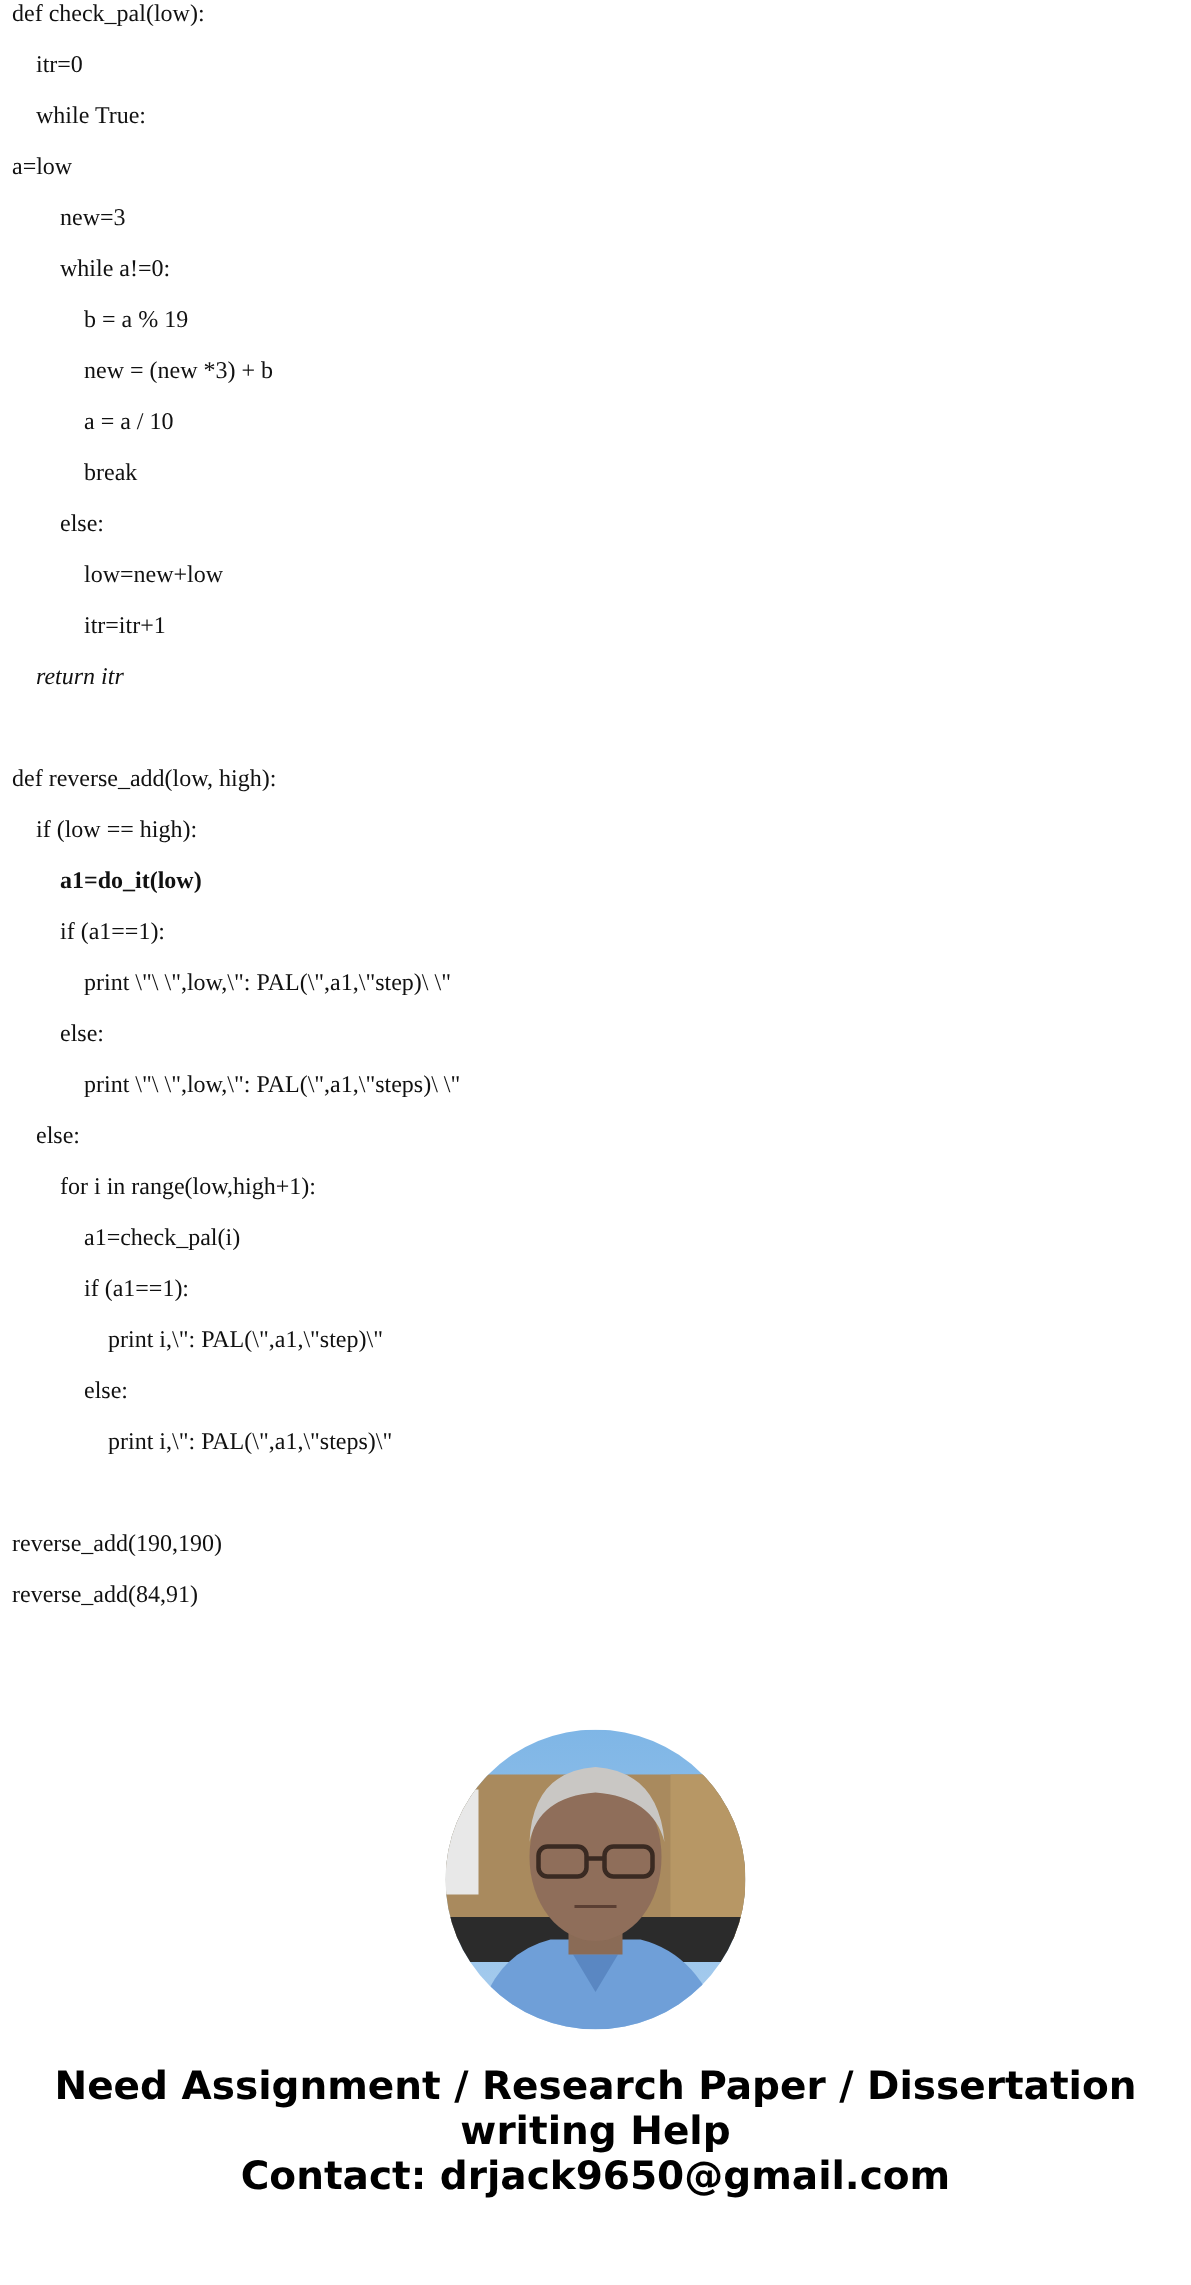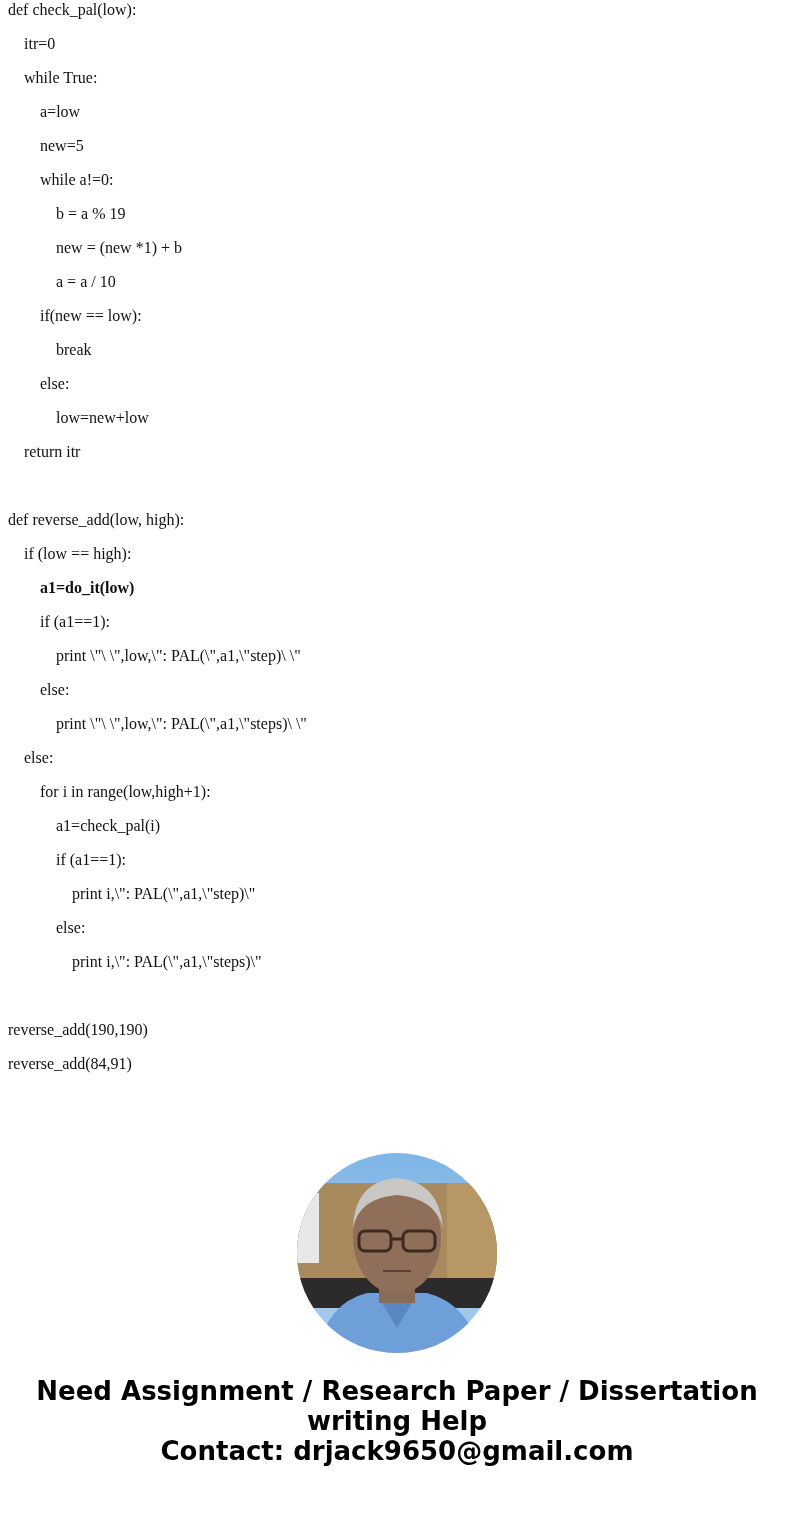"a=low" span { margin-left: 32px -> none }
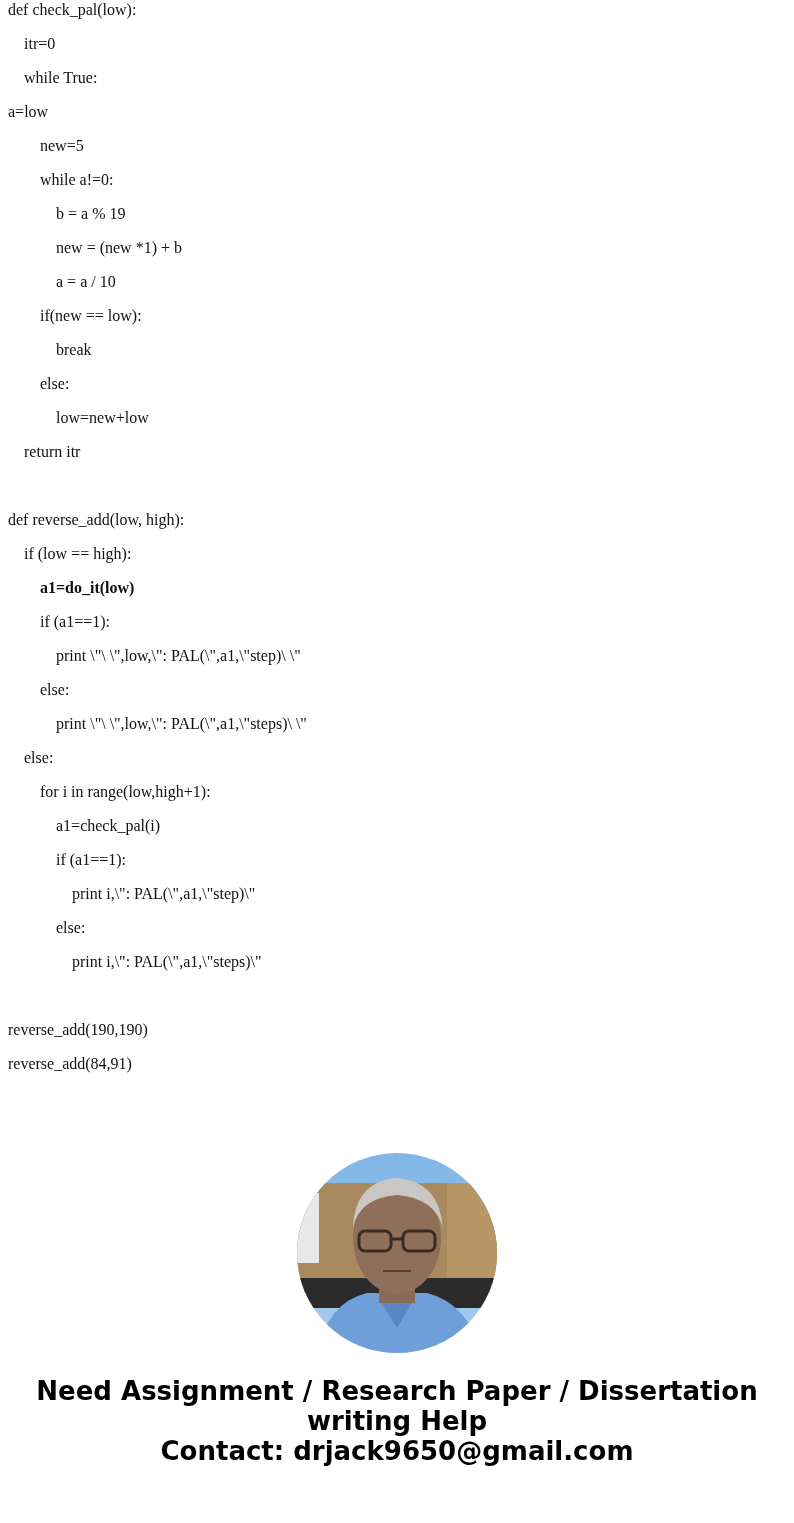"new=5" span { text: 5 -> 3 }
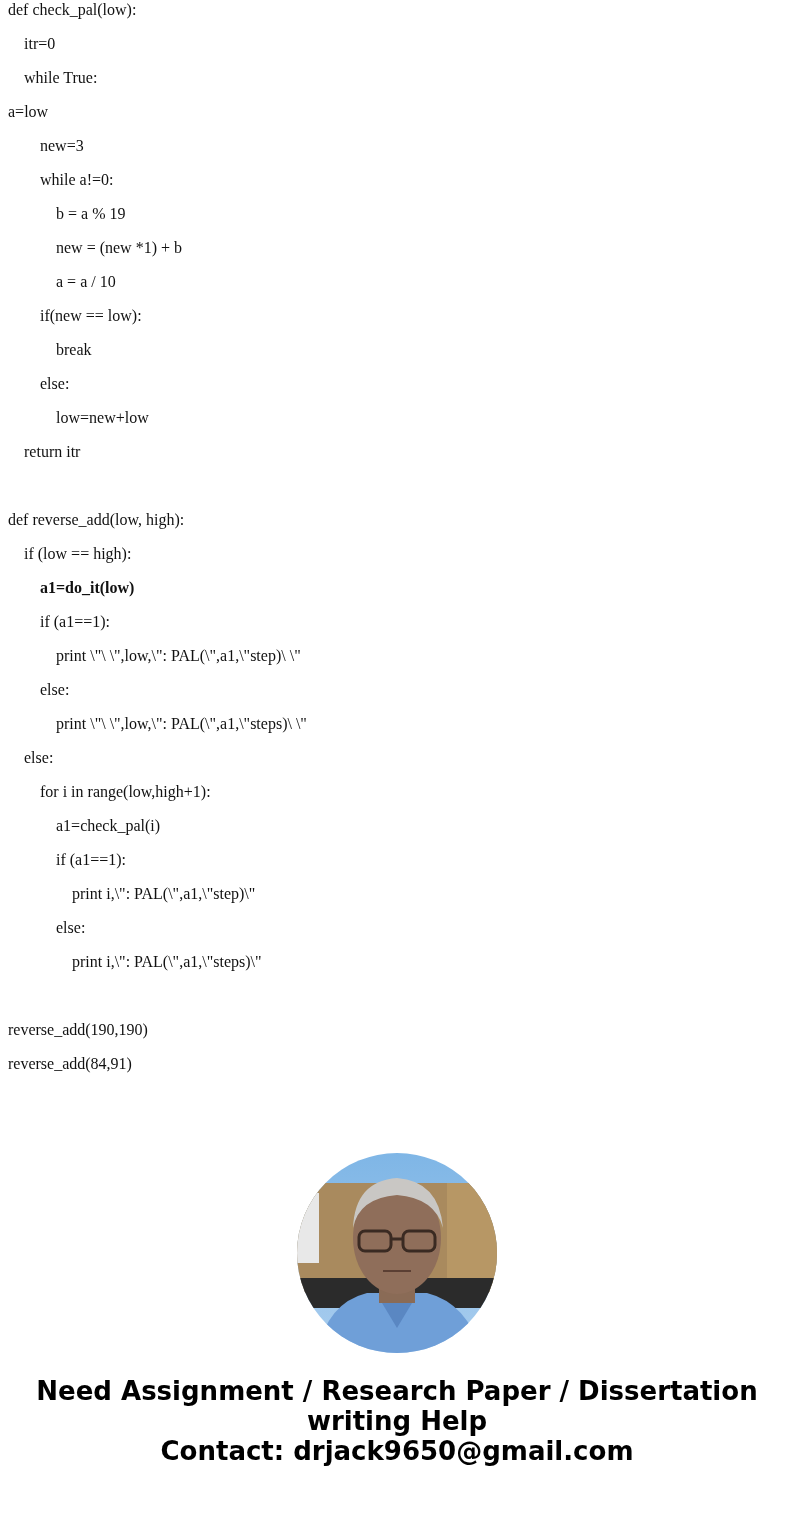"new = (new *1) +" span { text: 1 -> 3 }
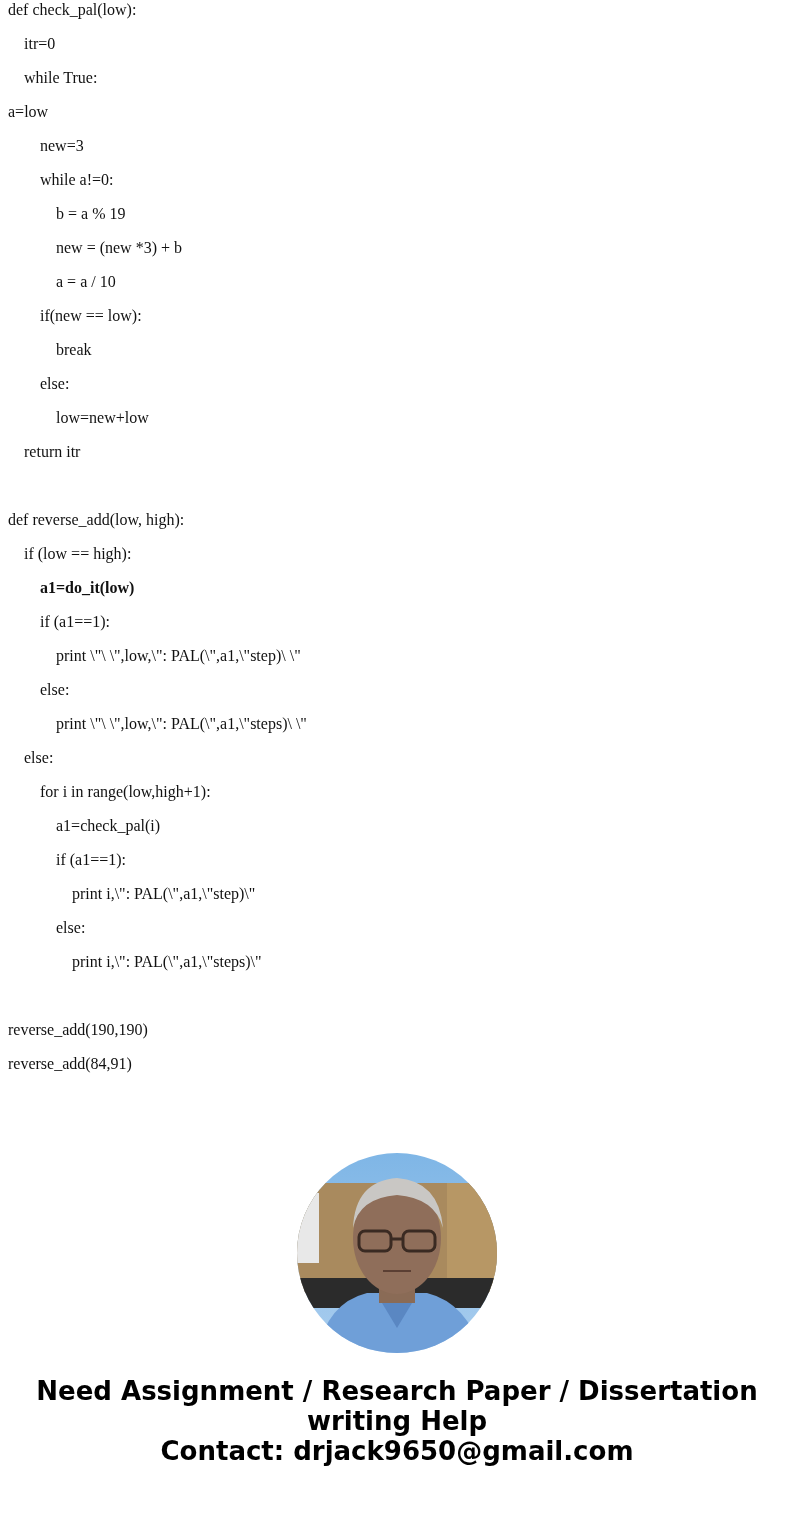"if(new == low):" div.line { html: <div><span>if(new == low):</span></div> -> none }
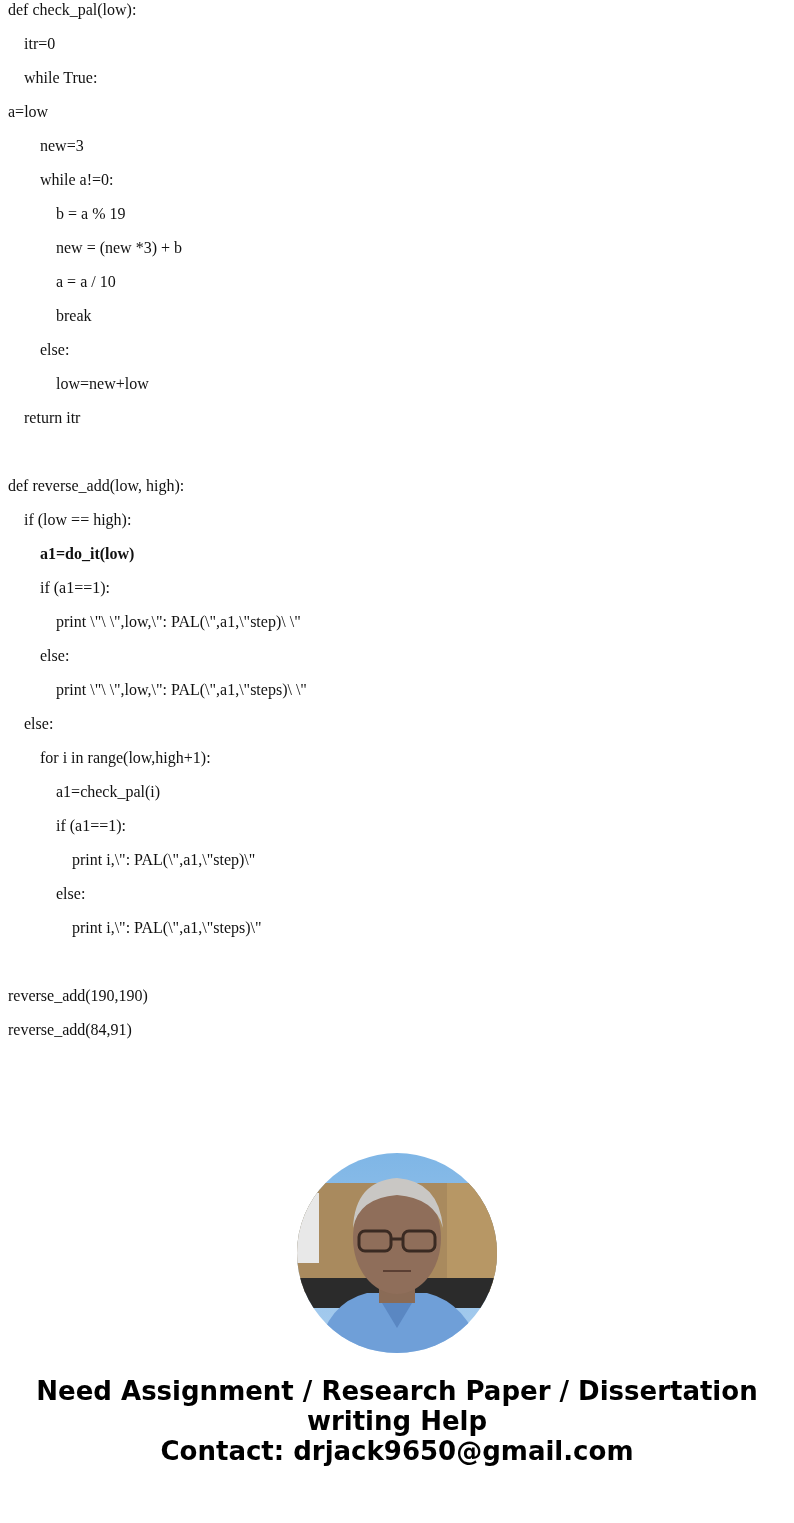"itr=itr+1" div.line { html: none -> <div><span>itr=itr+1</span></div> }
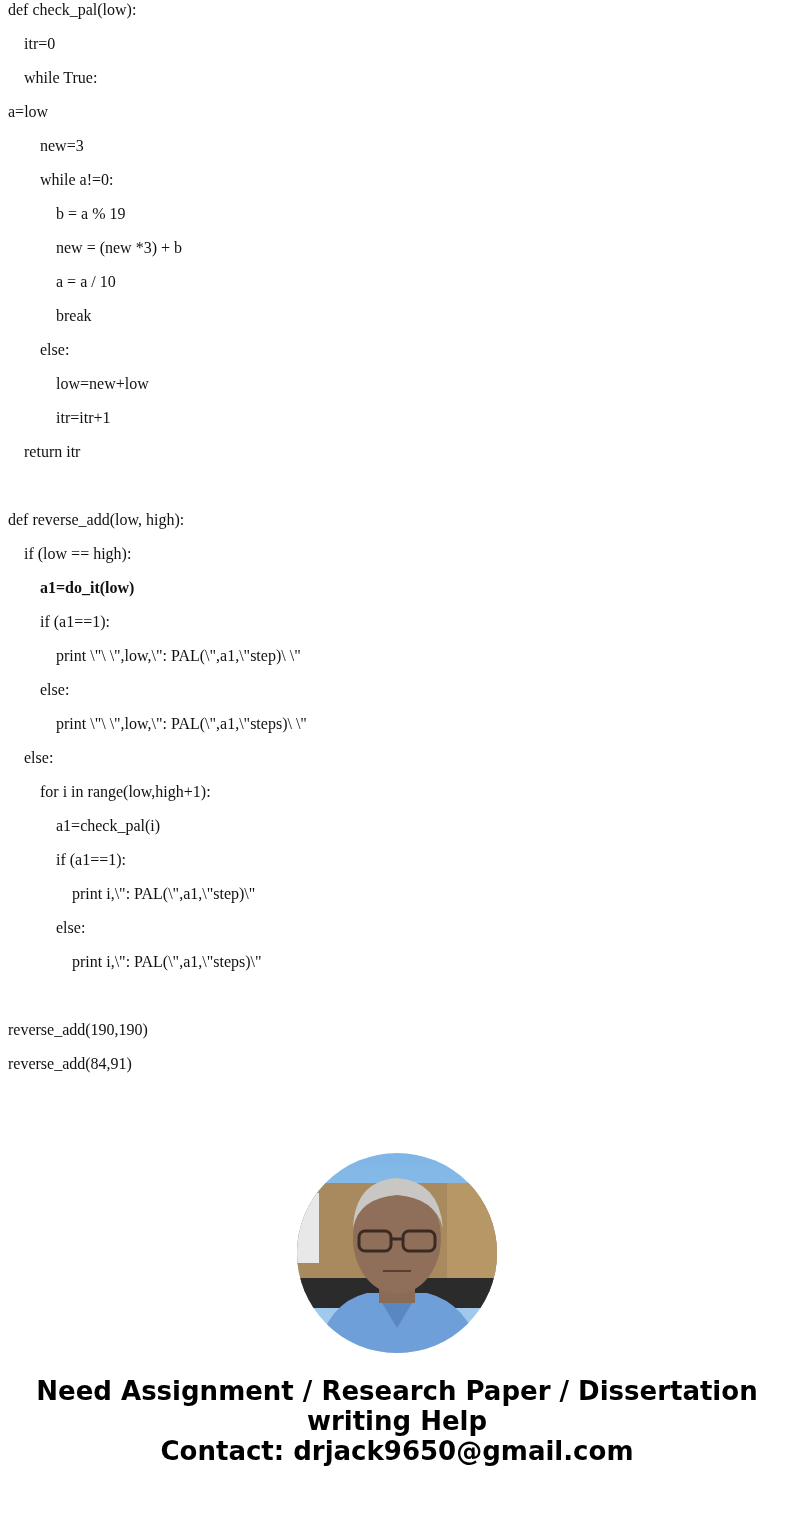"return itr" span { font-style: none -> italic }
